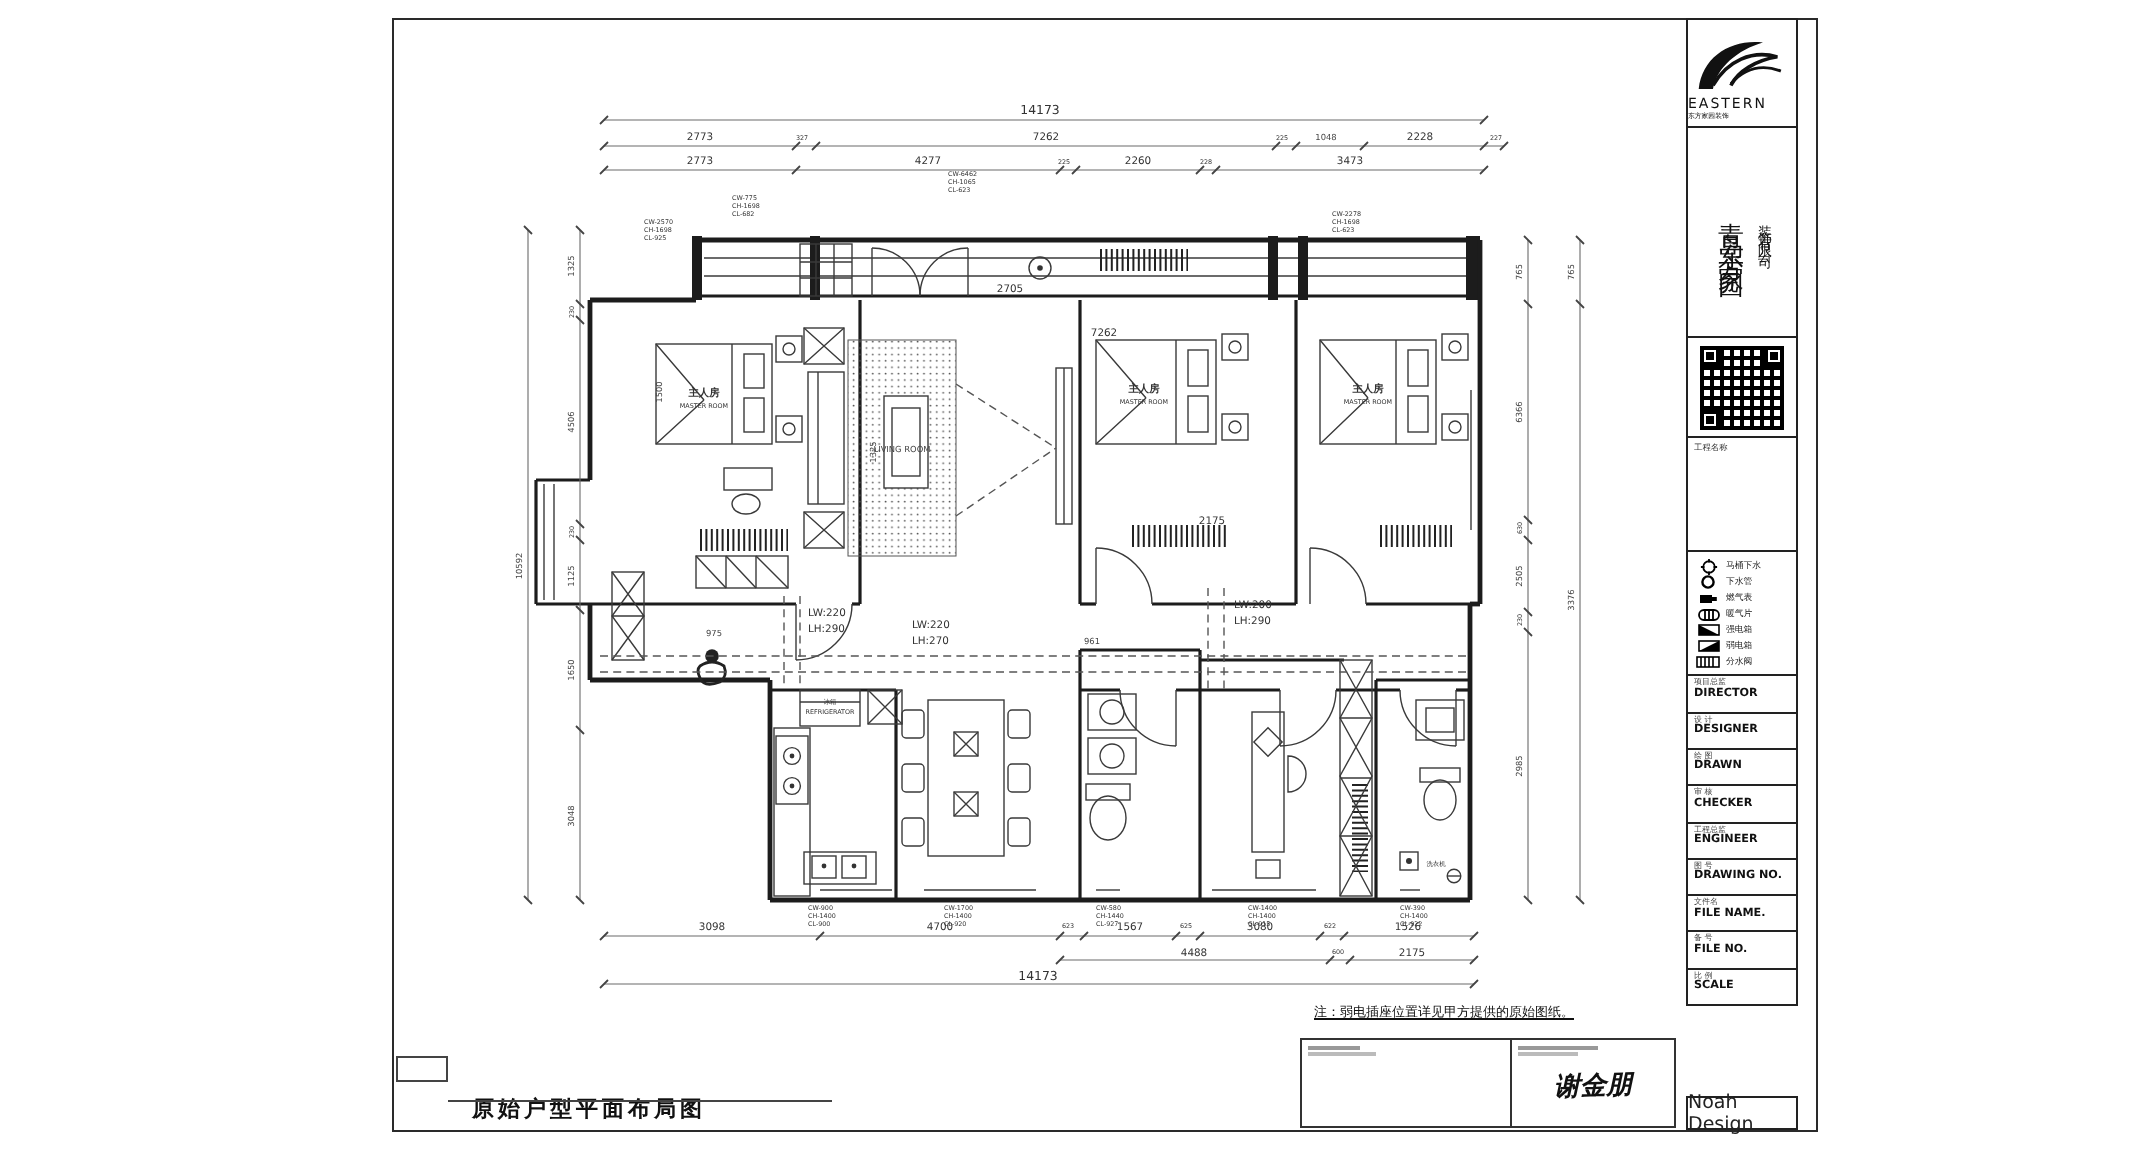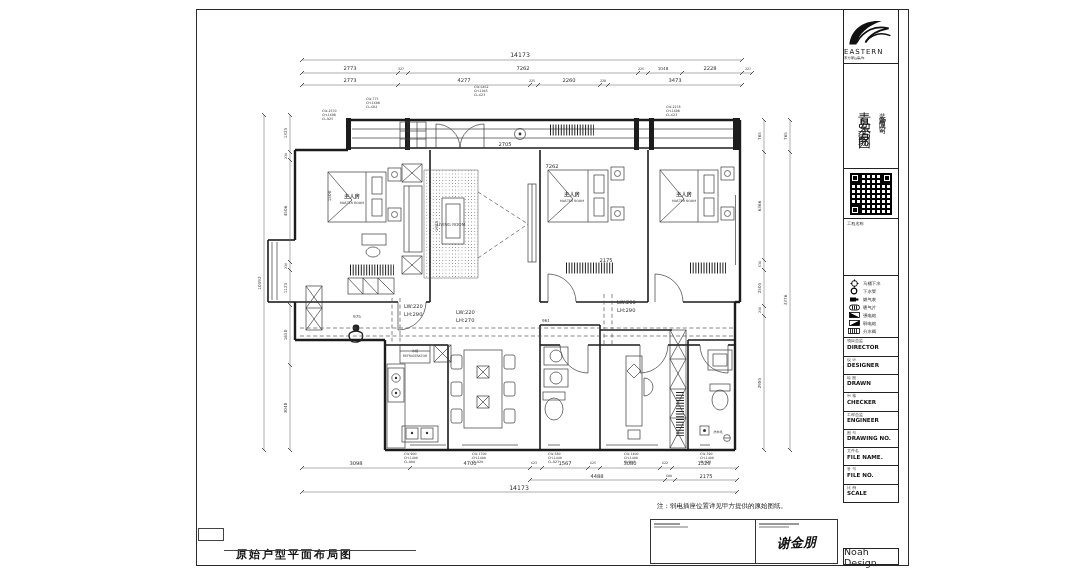"注：弱电插座位置详见甲方提供的原始图纸。" .note { text-decoration: none -> underline }
